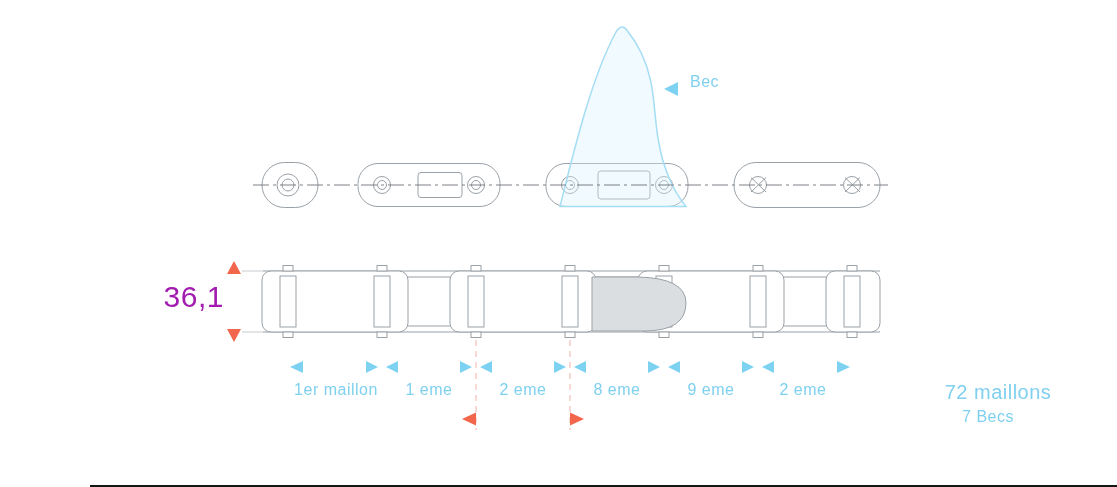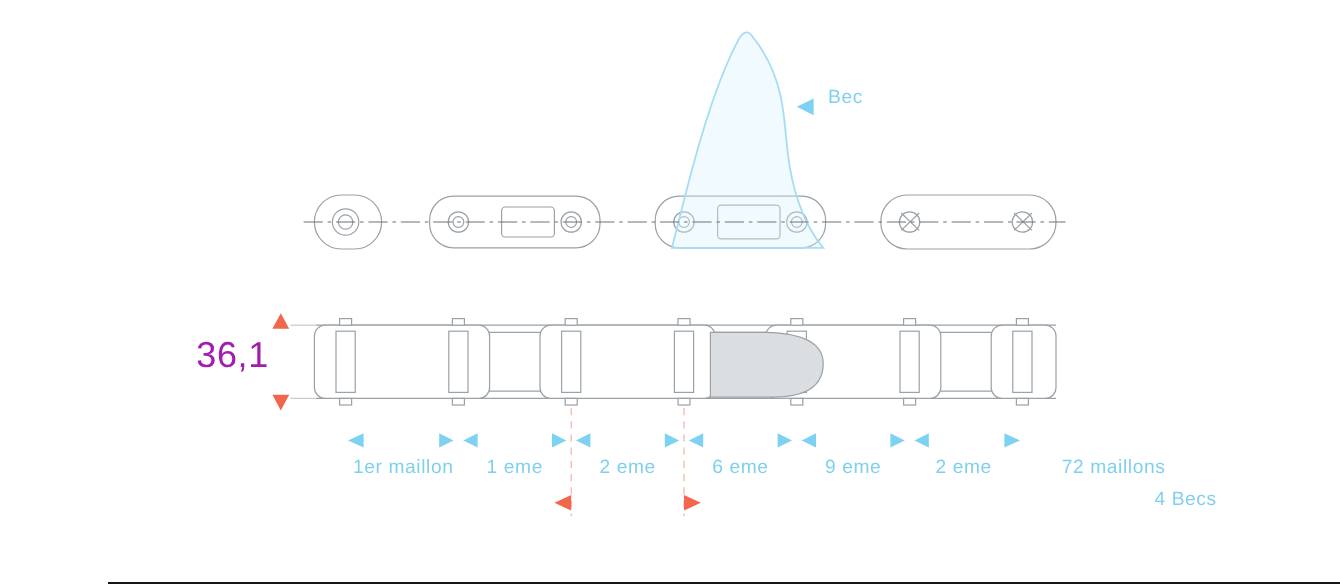"6 eme" div.lbl { text: 6 -> 8 }
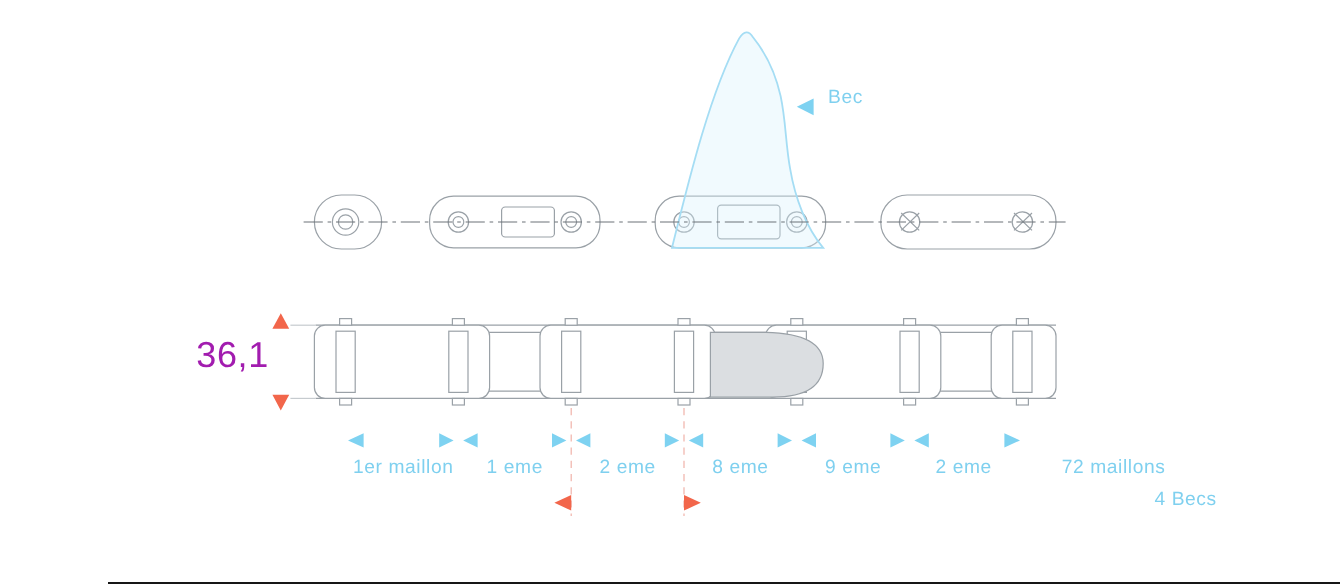"72 maillons" .total-links { font-size: 16px -> 20px; left: 928px -> 998px }
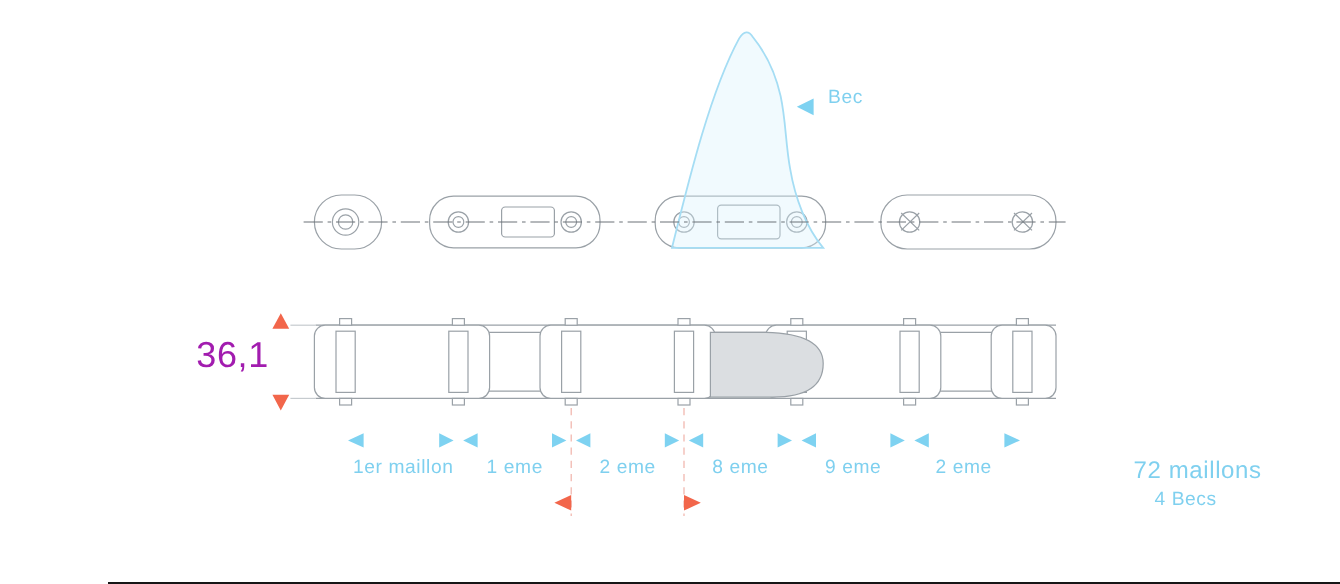"4 Becs" div.lbl { text: 4 -> 7 }
